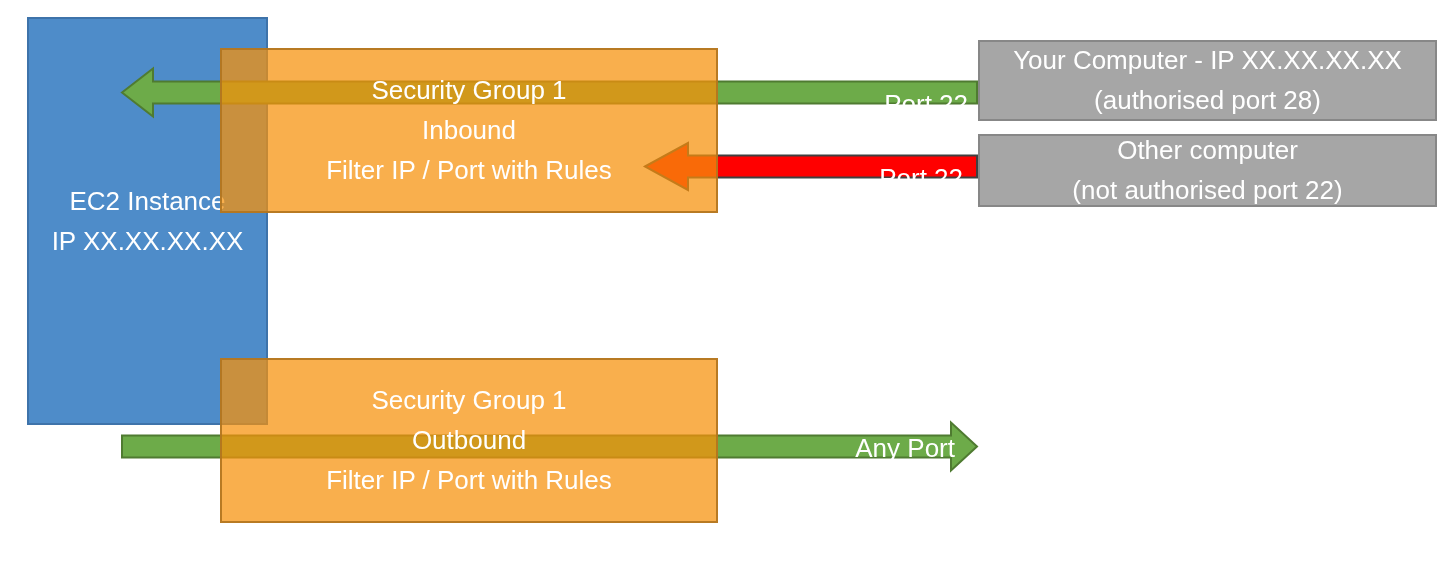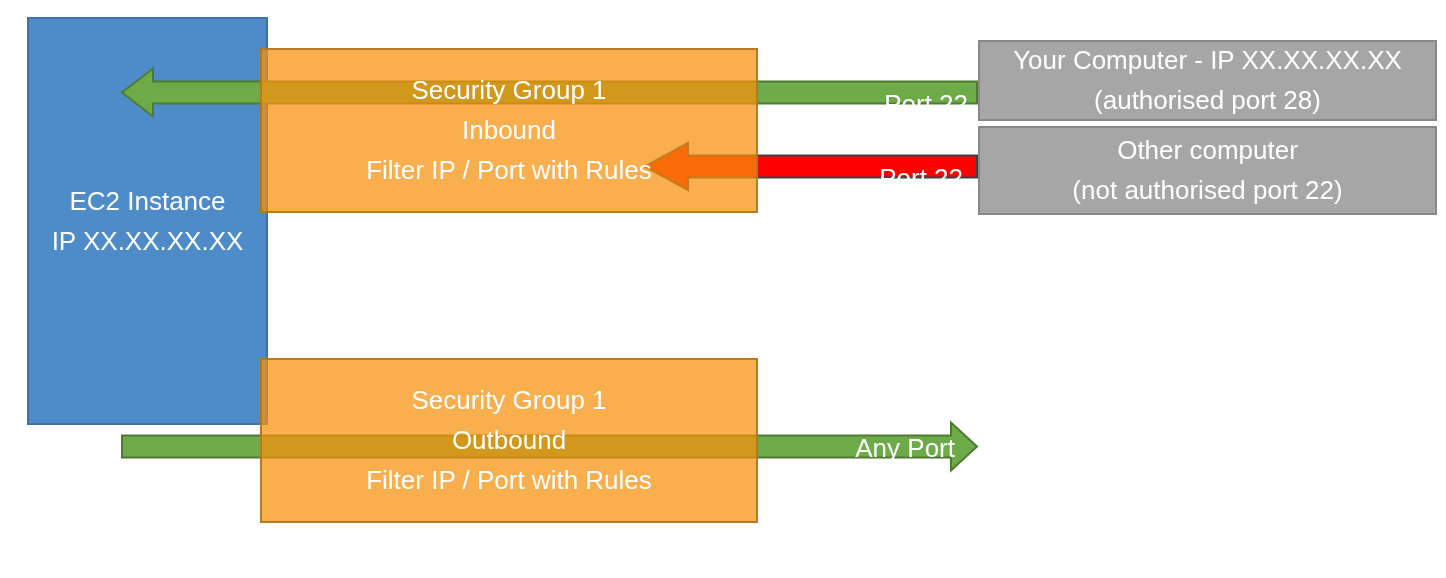"Security Group 1" .sg-box { margin-left: 40px -> none }
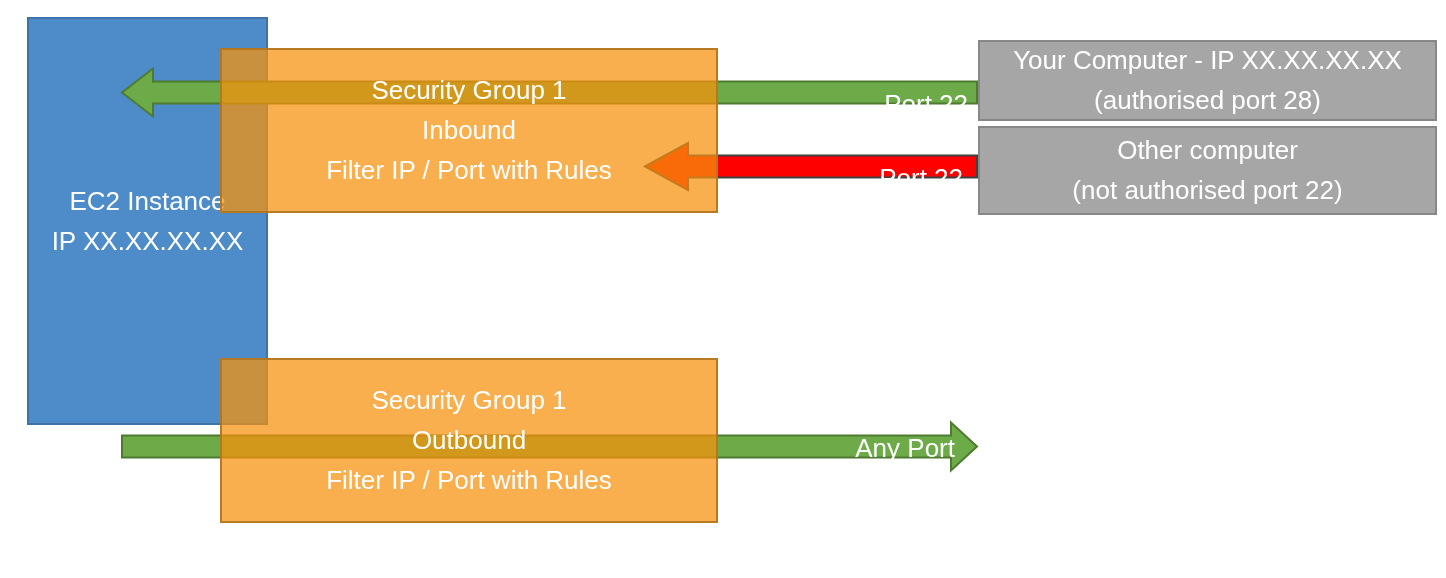"Other computer" #other-computer-box { height: 89px -> 73px; top: 126px -> 134px }
